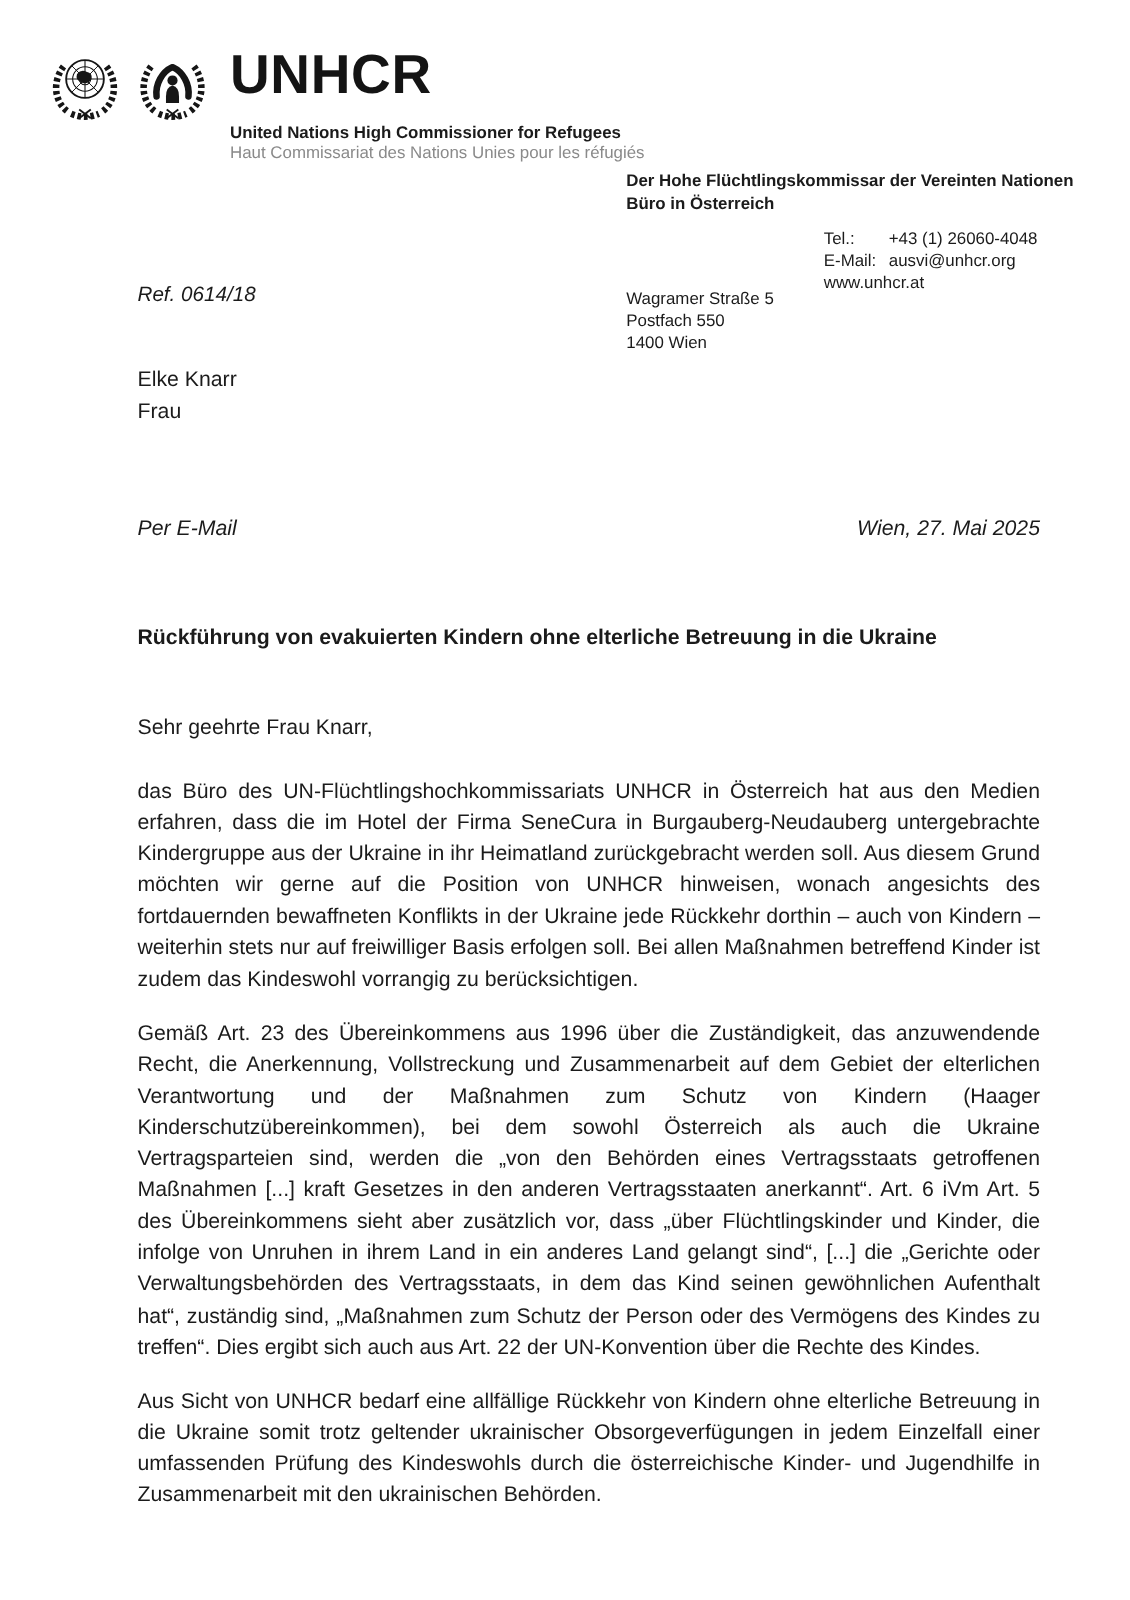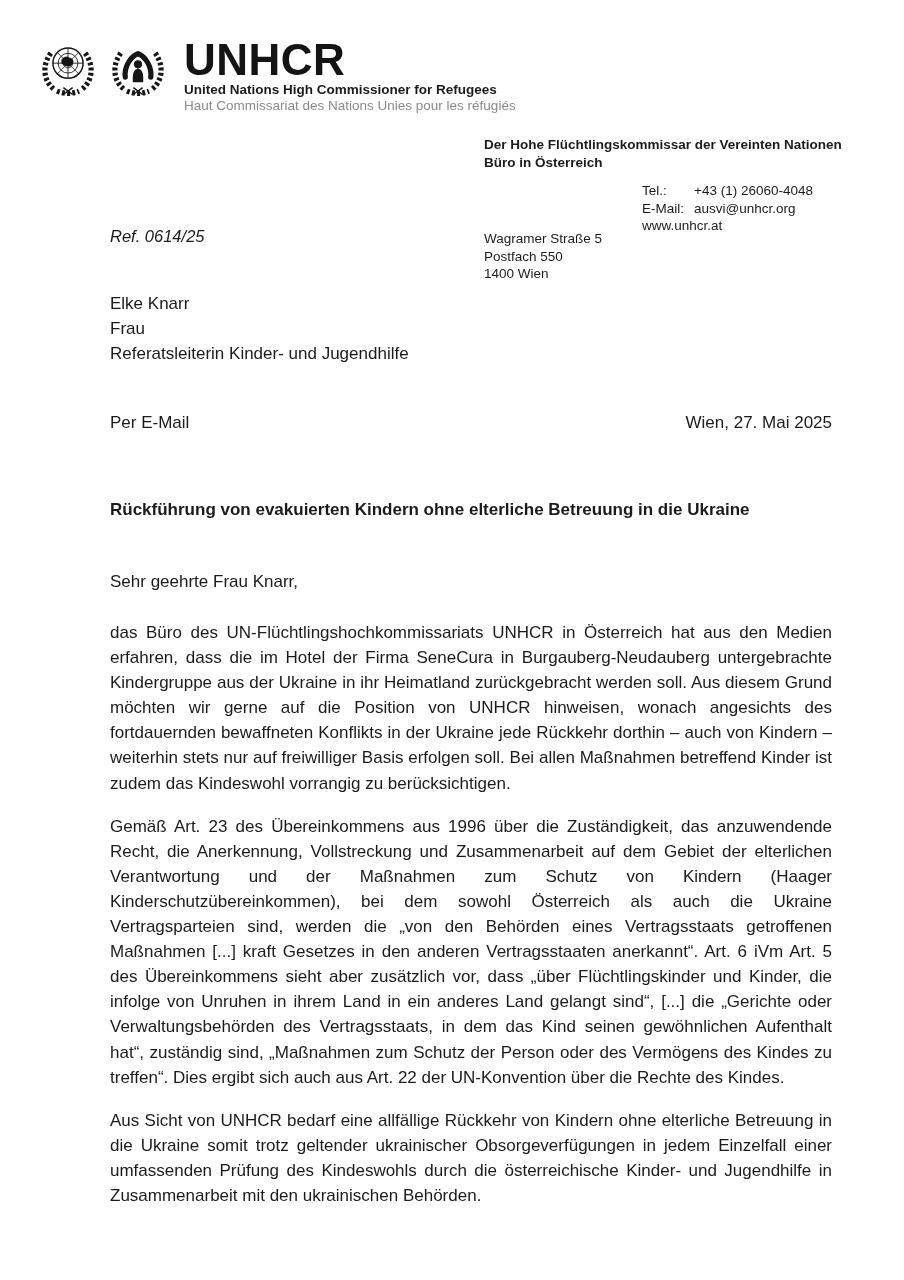"United Nations High Commissioner for" .logo-sub-en { margin-top: 4px -> 20px }
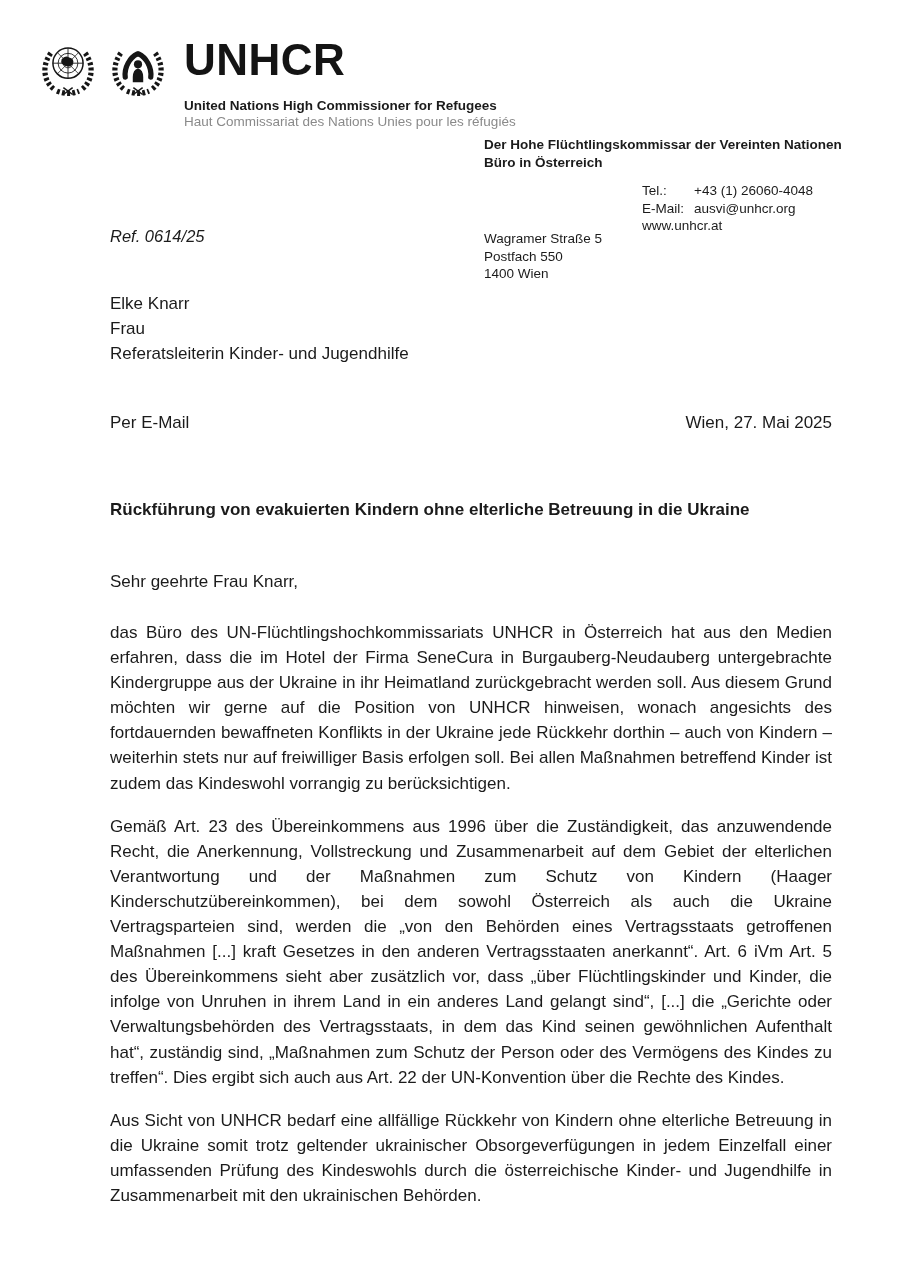"Der Hohe Flüchtlingskommissar der" .office-block { left: 484px -> 501px }
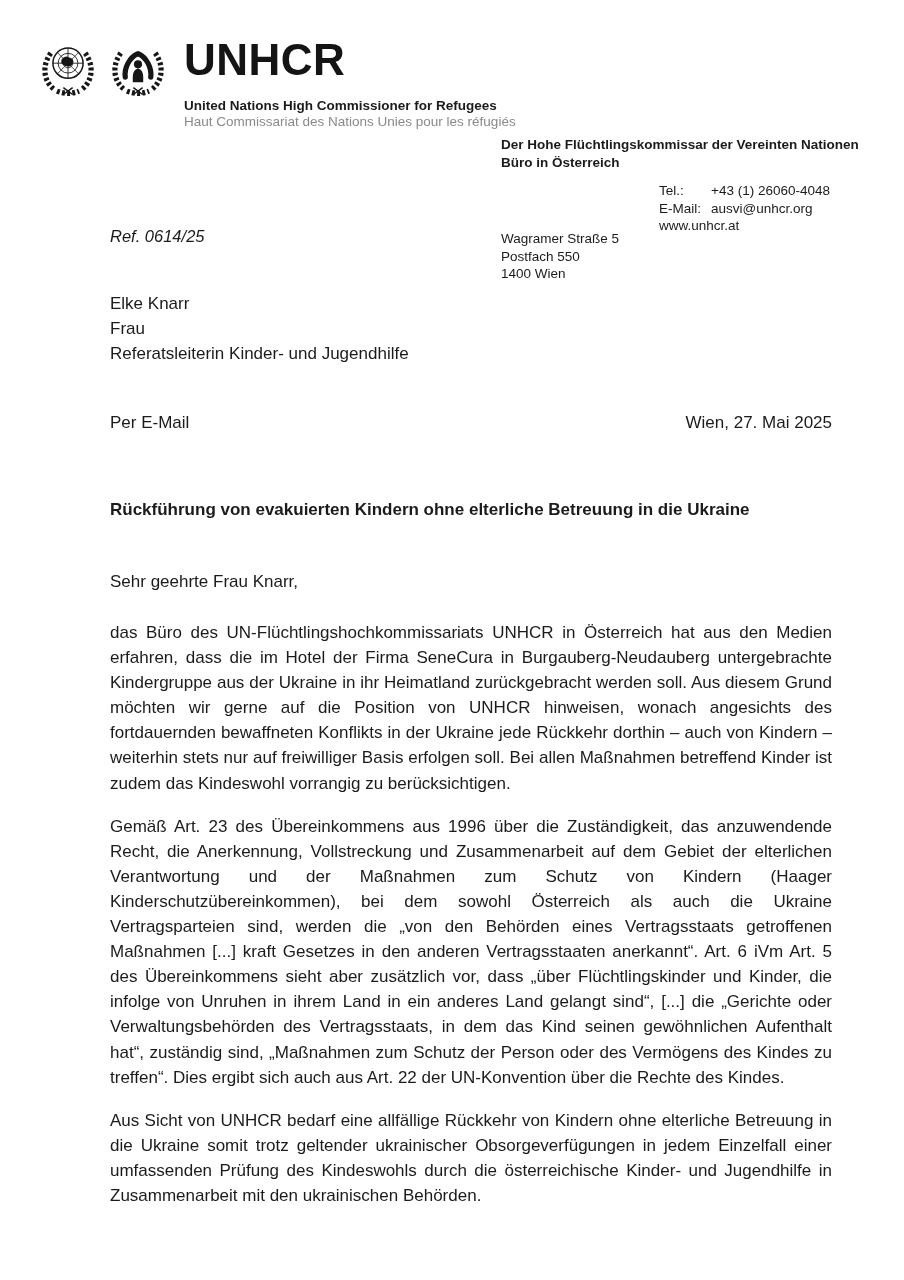"Ref. 0614/25" div.ref-line { text: 0614/25 -> 0614/18 }
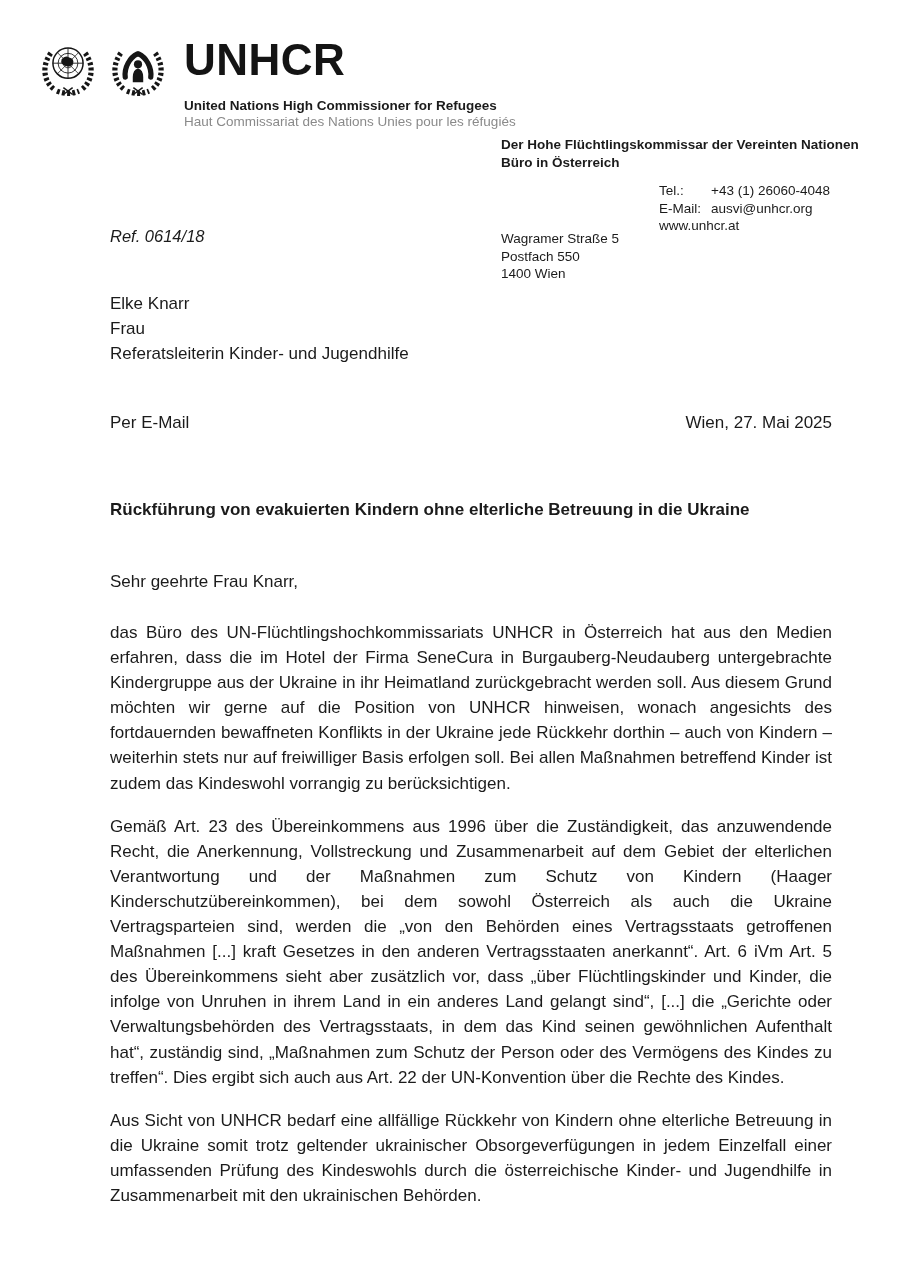"Referatsleiterin Kinder- und Jugendhilfe" div { html: <div>Referatsleiterin Kinder- und Jugendhilfe</div> -> none }
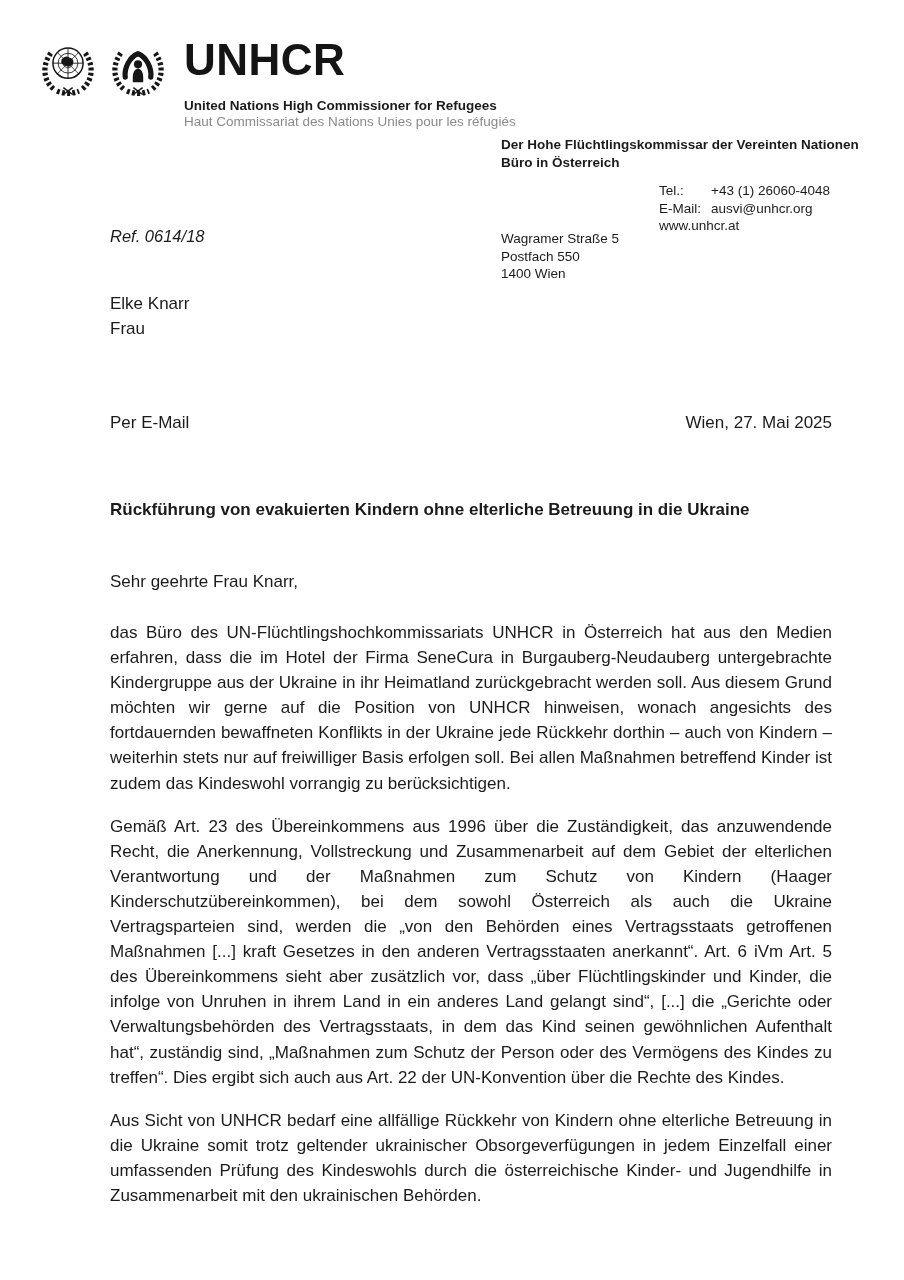"Per E-Mail" .delivery-row { font-style: none -> italic }
